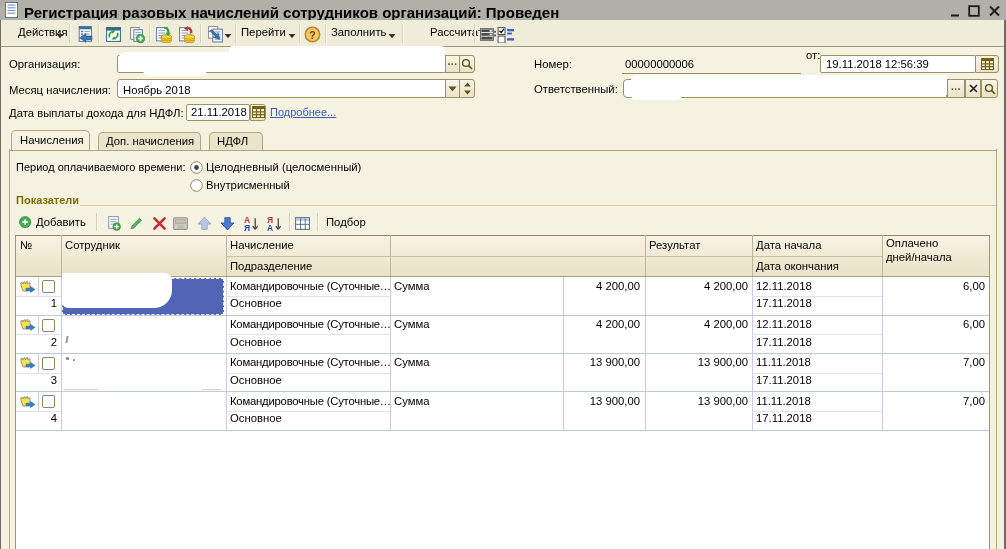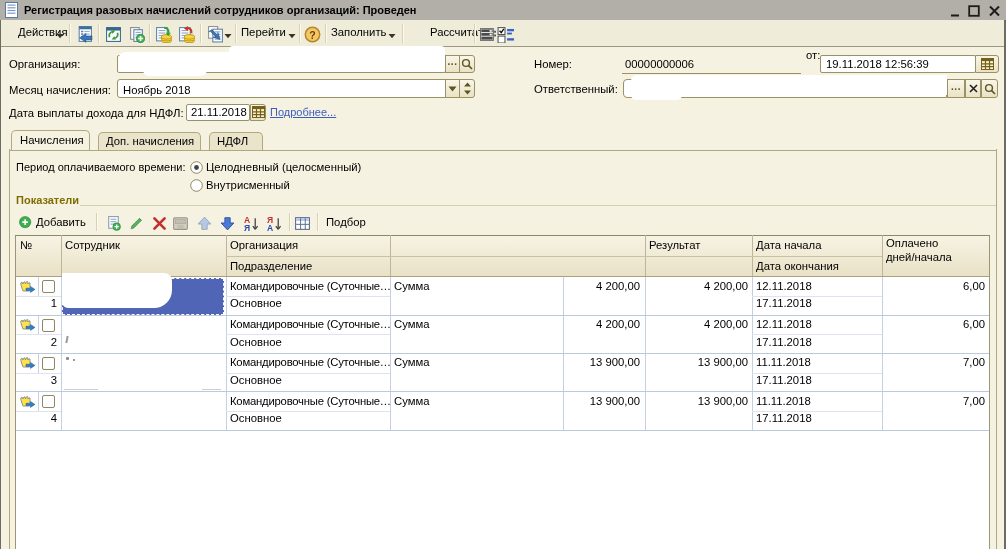"Регистрация разовых начислений" div.a { font-size: 11px -> 15px }
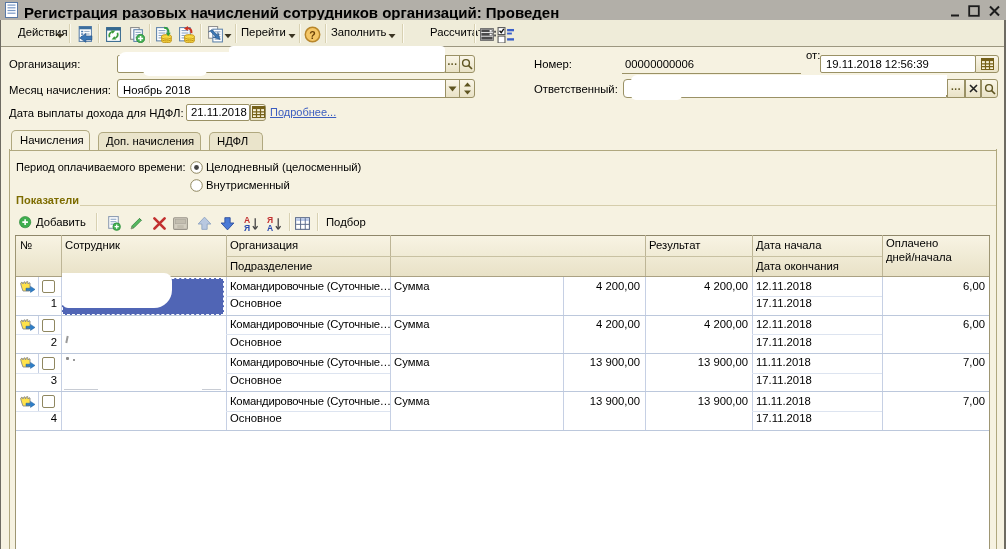"Организация" div.lbl { text: Организация -> Начисление }
